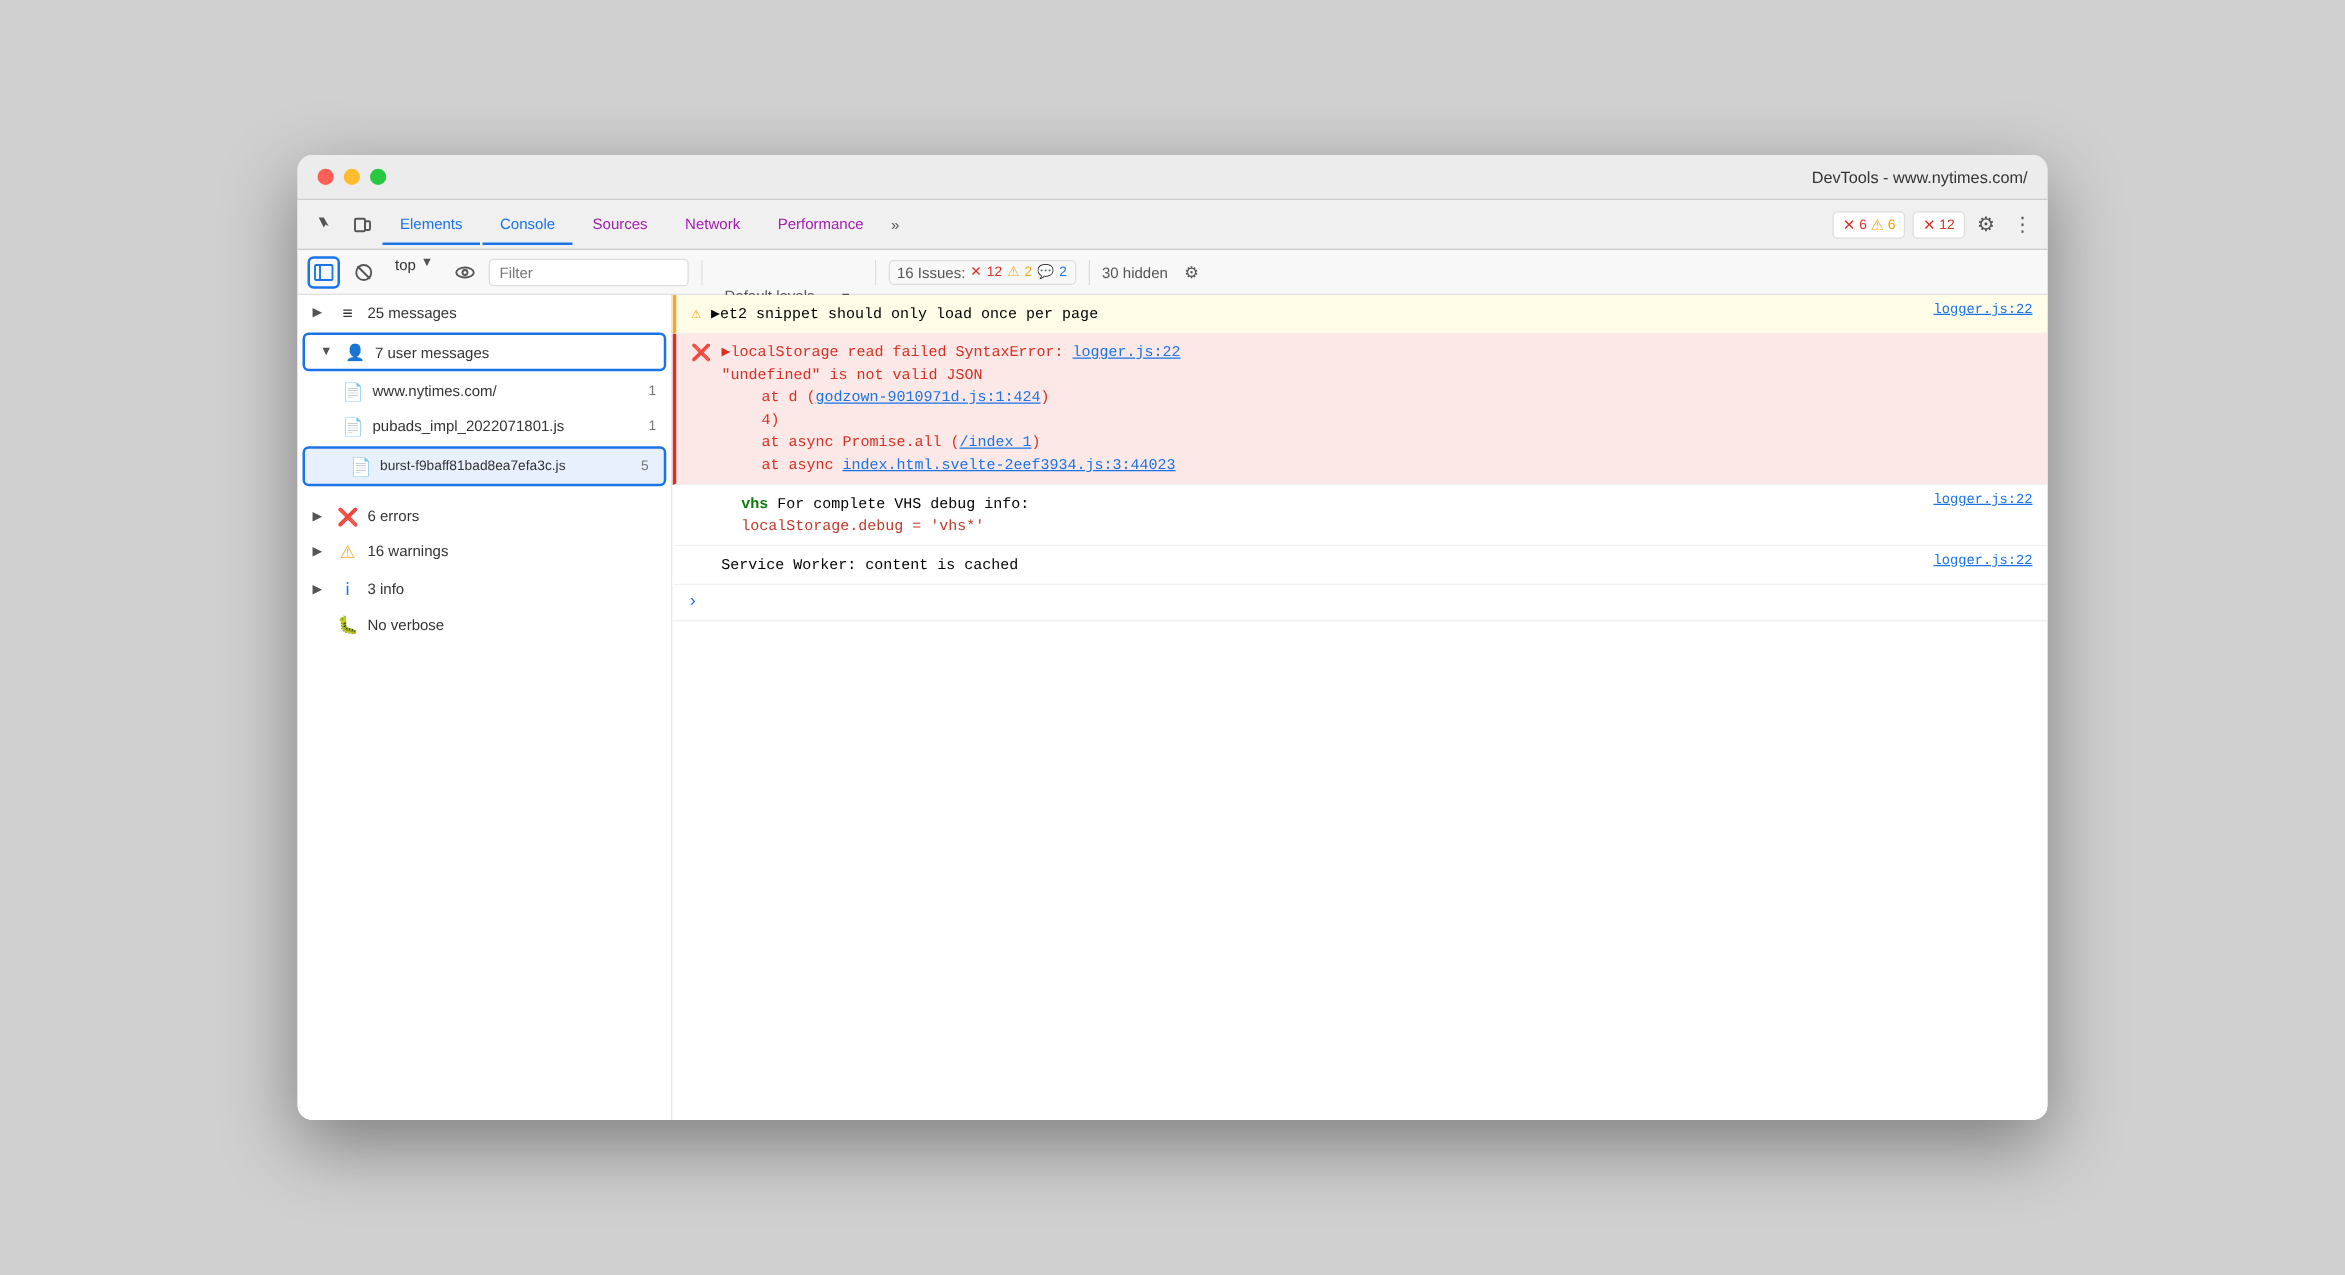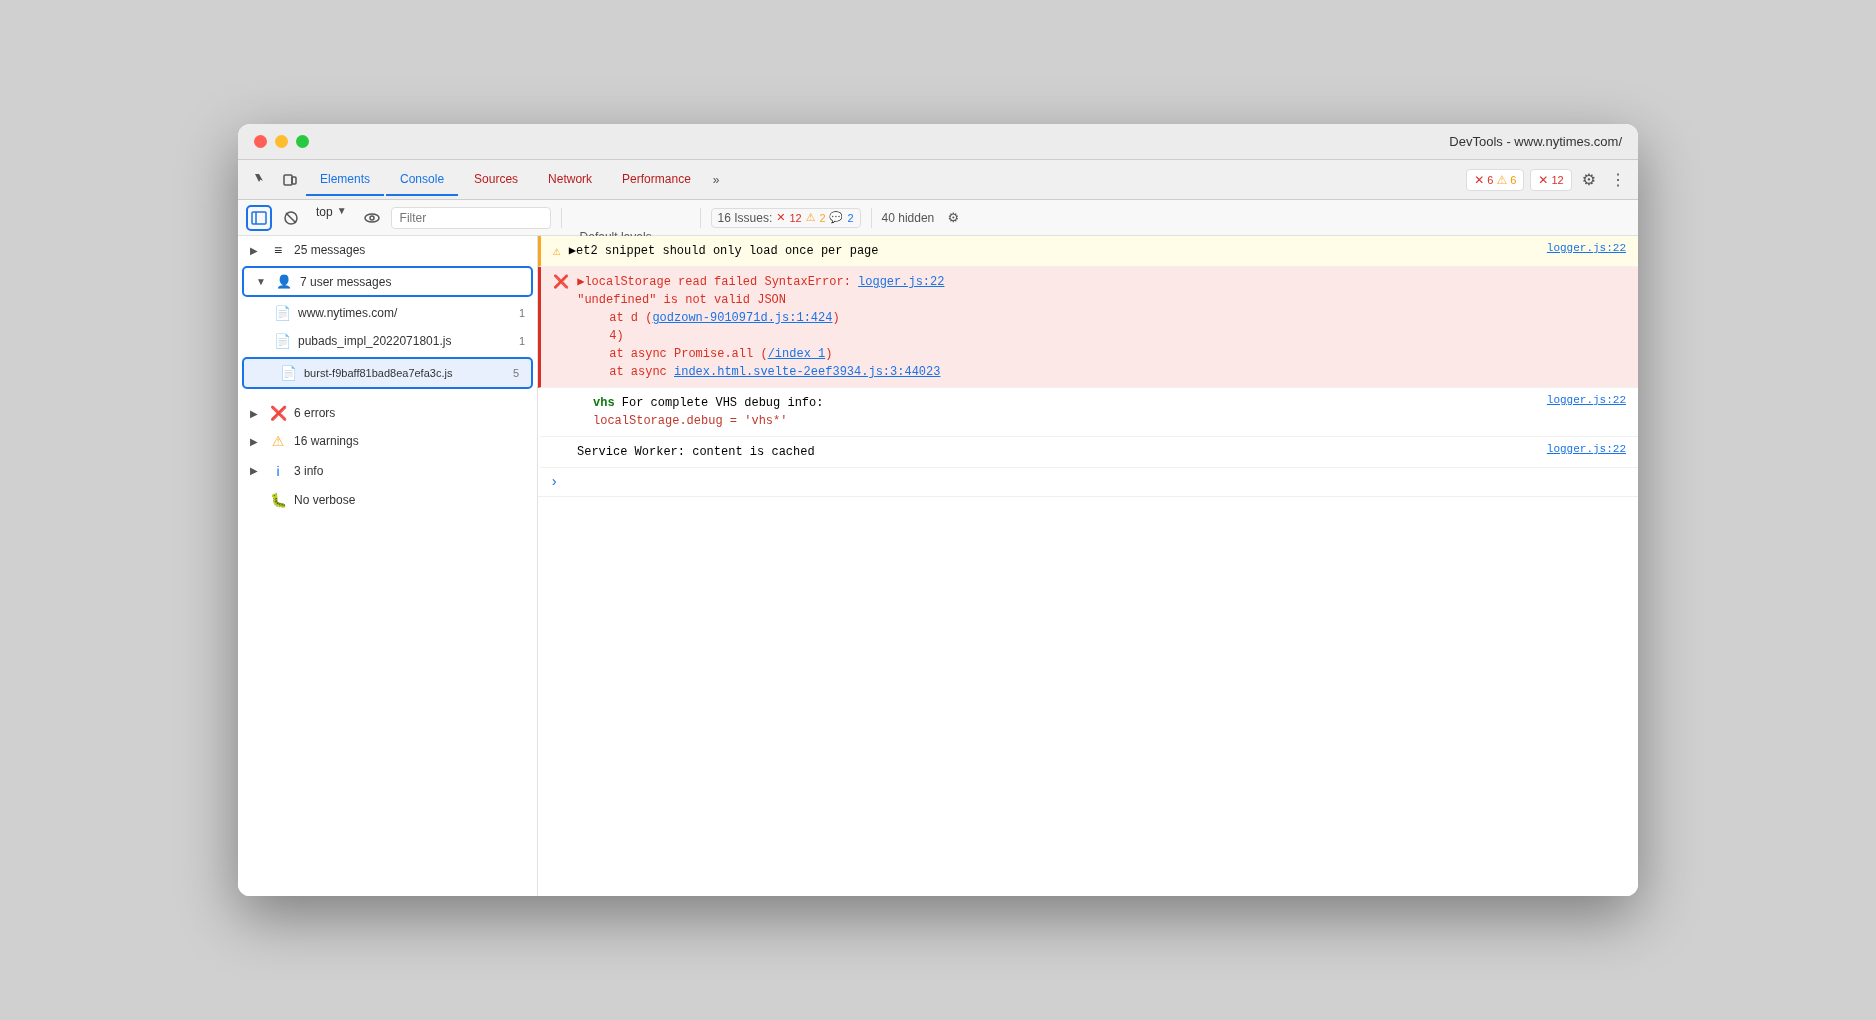"Sources" .tab { color: #b91c1c -> #a21caf }
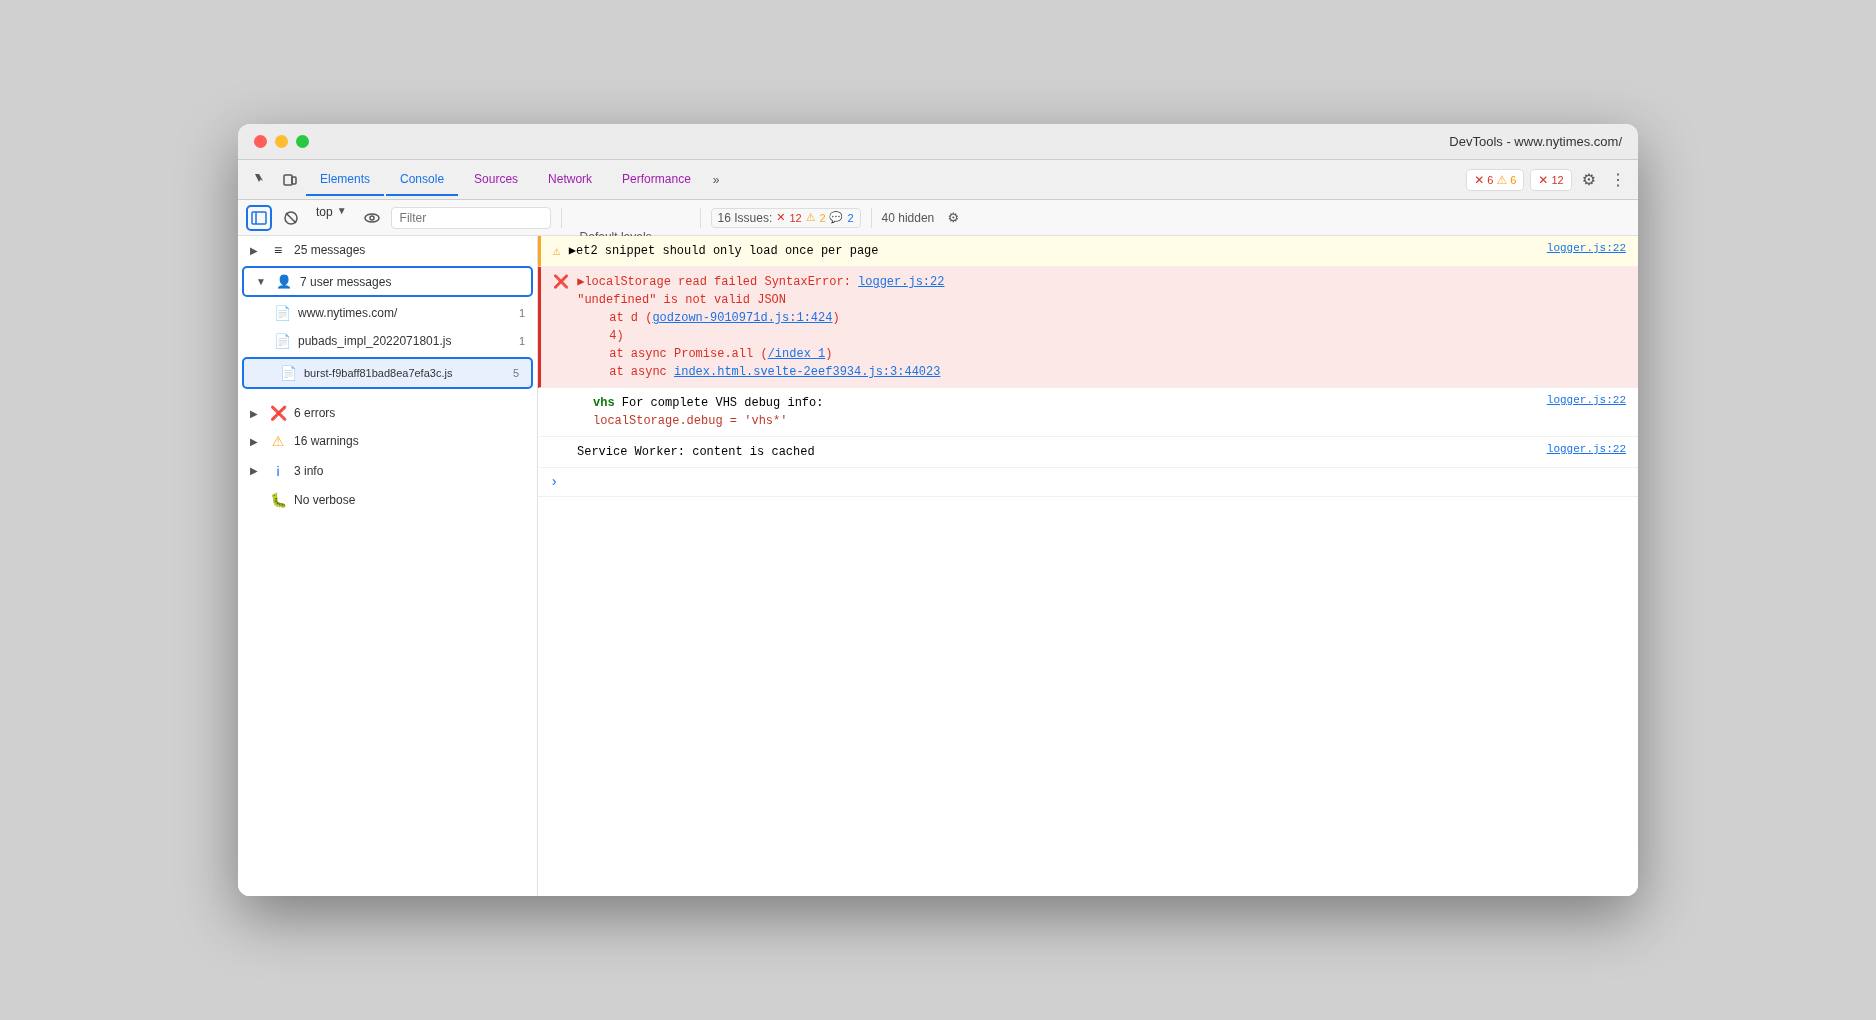"40 hidden" span.issues-hidden { text: 40 -> 30 }
